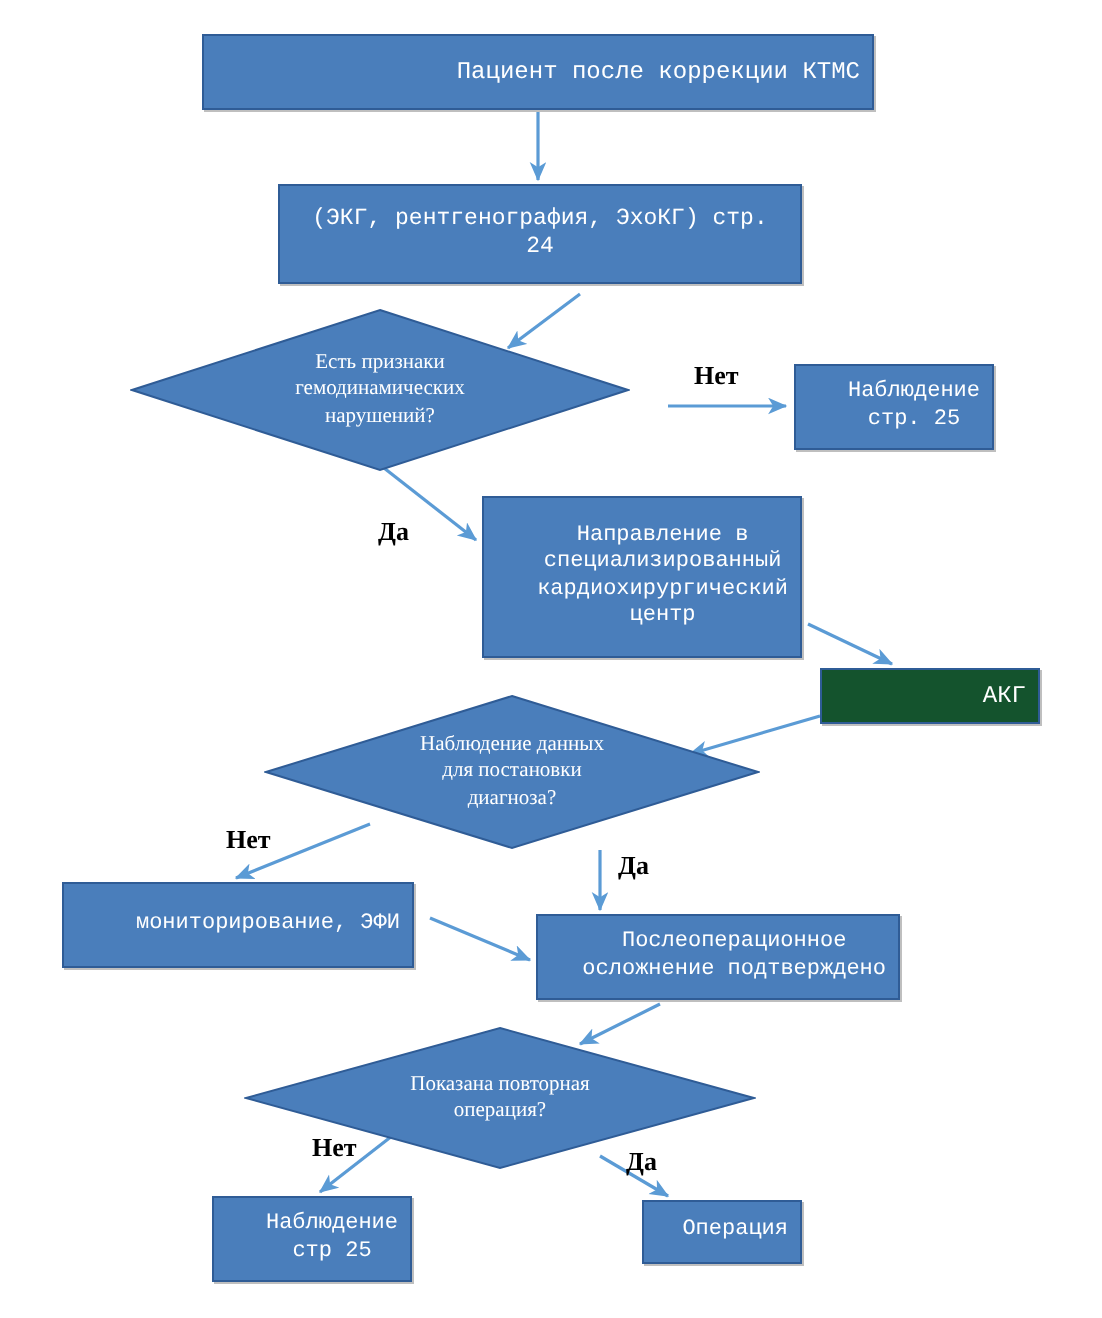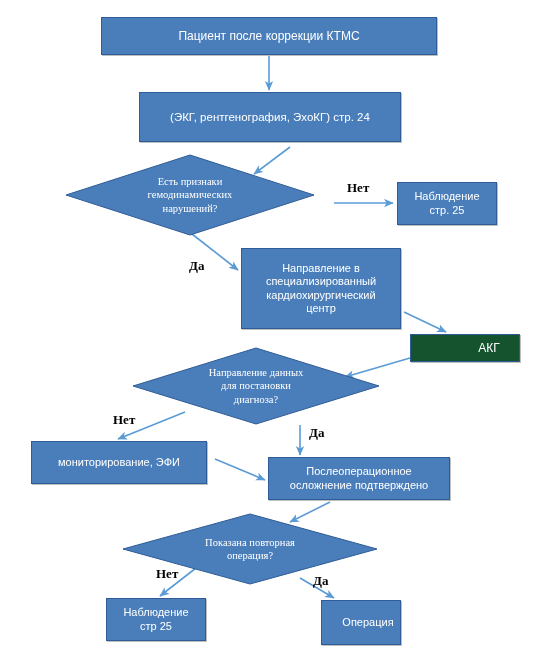"Пациент после коррекции КТМС" .node { font-family: Liberation Sans, sans-serif -> Liberation Mono, monospace; justify-content: center -> flex-end }
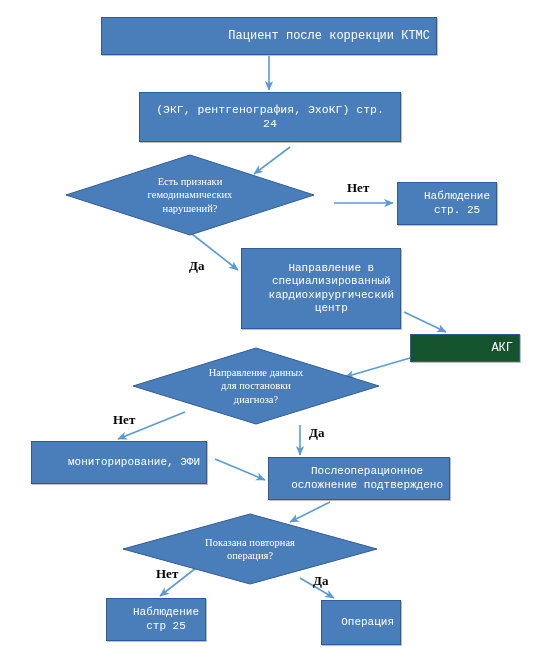"Направление данных" div { text: Направление -> Наблюдение }
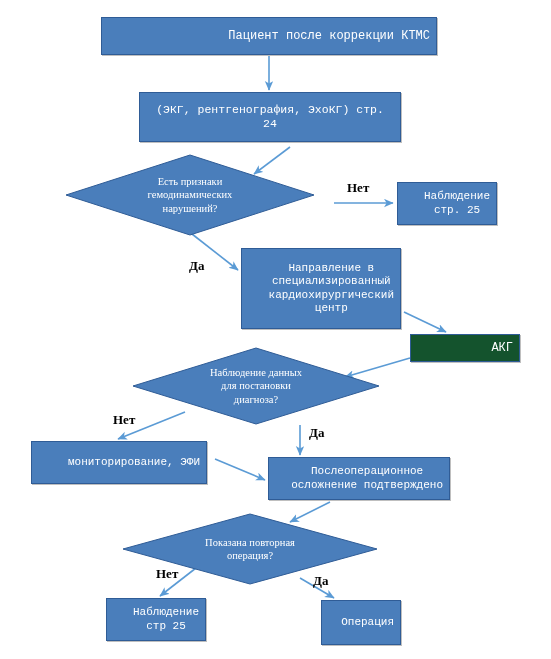"Операция" div.node { height: 45px -> 32px }
